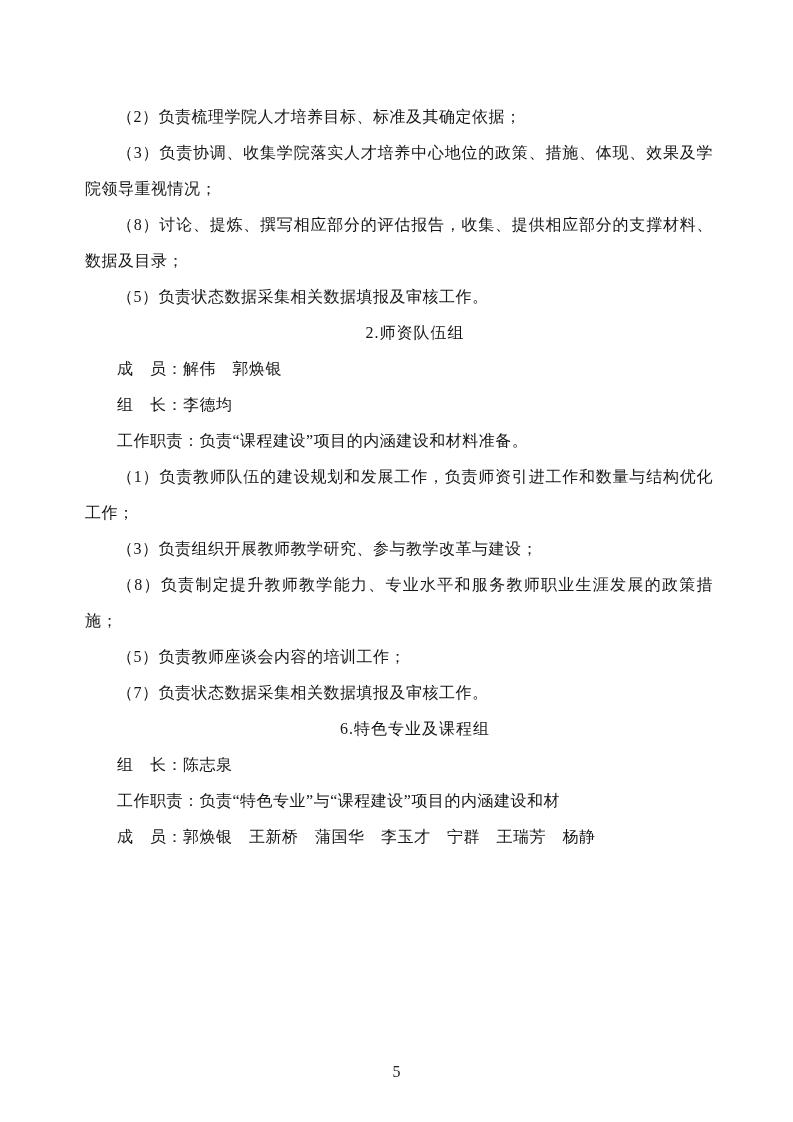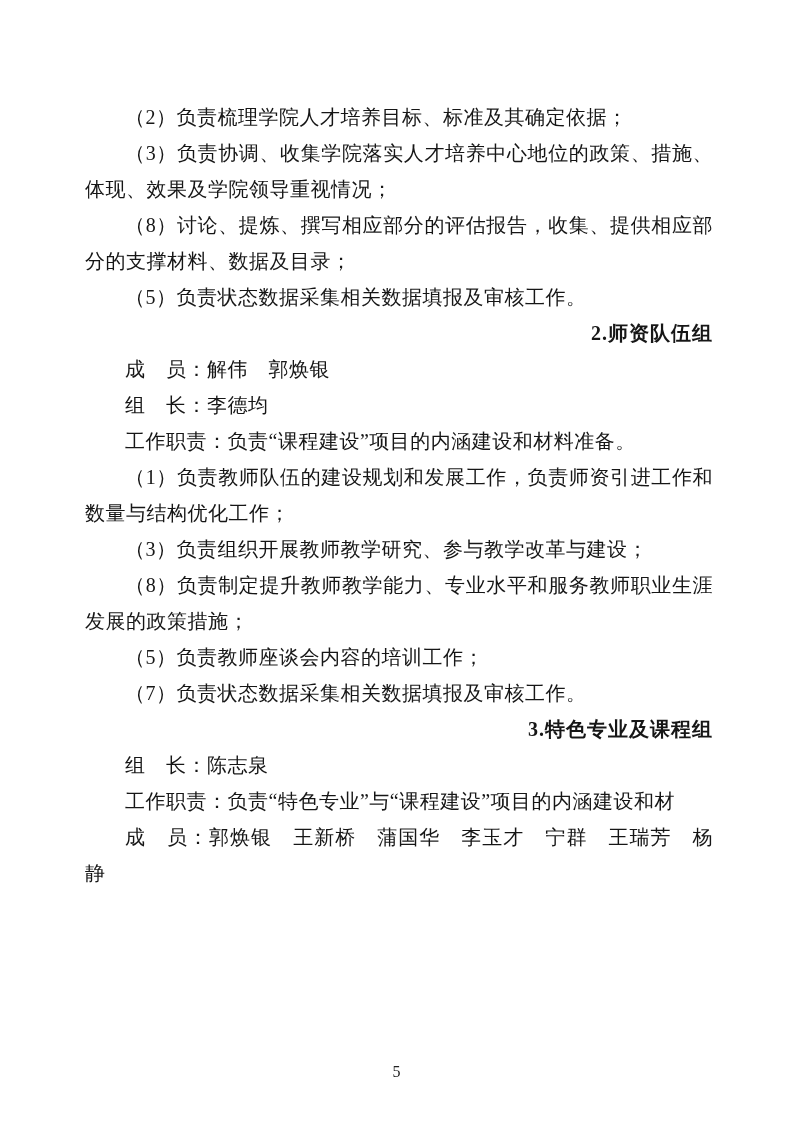"（2）负责梳理学院人才培养目标、标准及其确定依据；" .content p { font-size: 20px -> 16px }
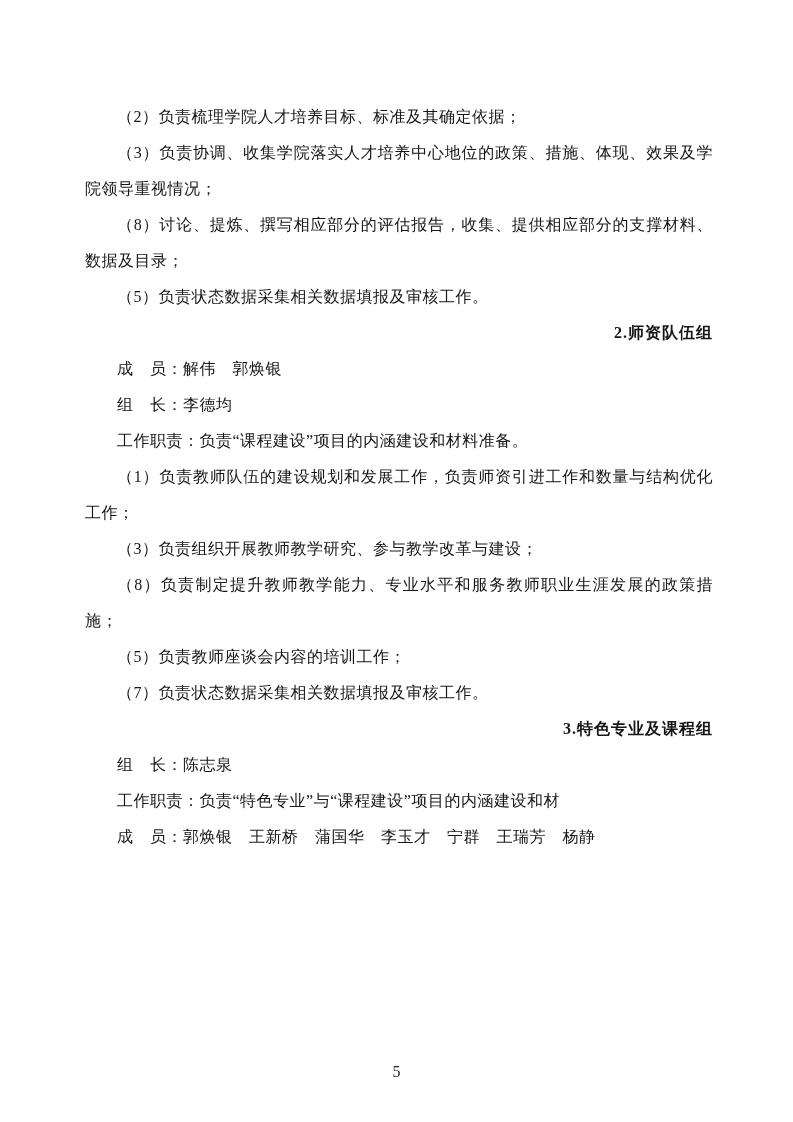"2.师资队伍组" .content p.heading { font-weight: bold -> normal; text-align: right -> center }
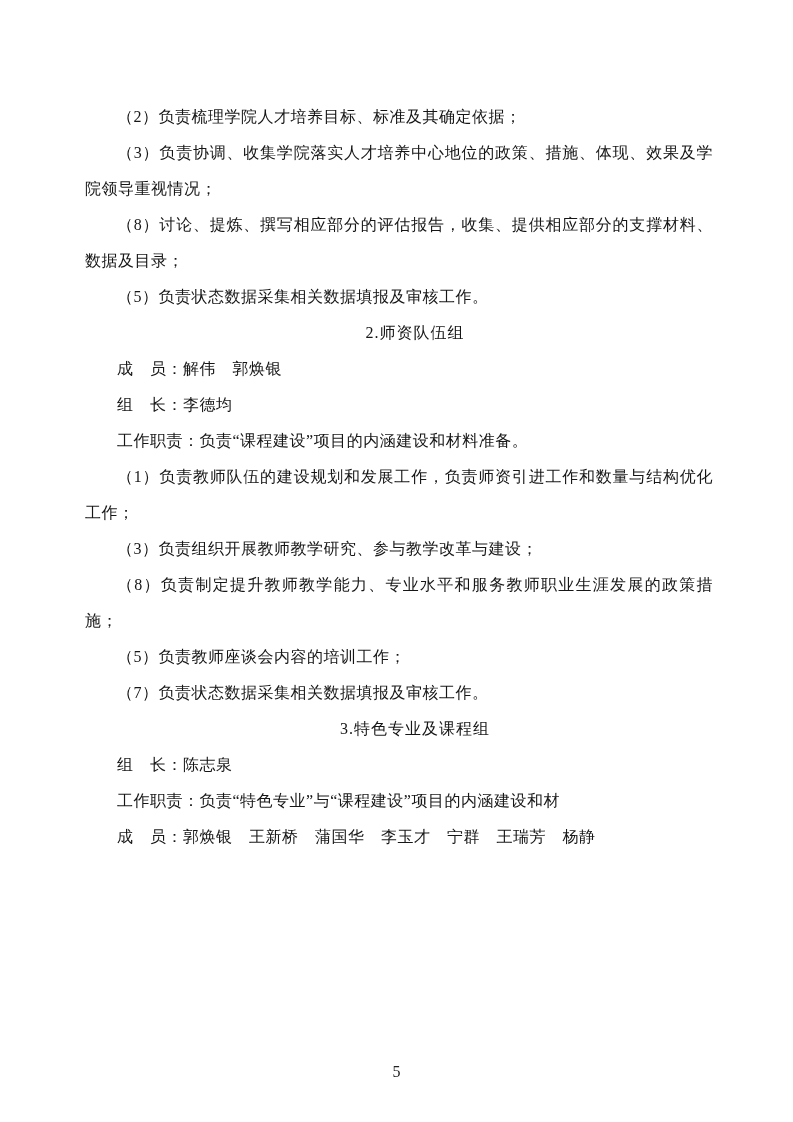"3.特色专业及课程组" p.heading { text: 3 -> 6 }
